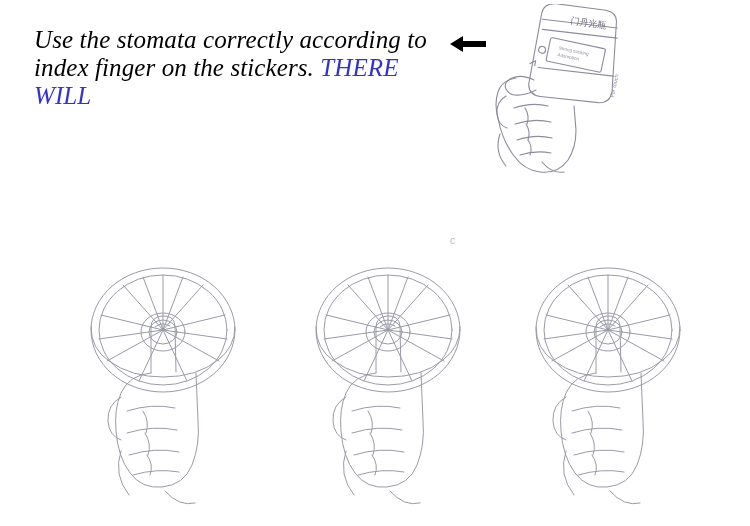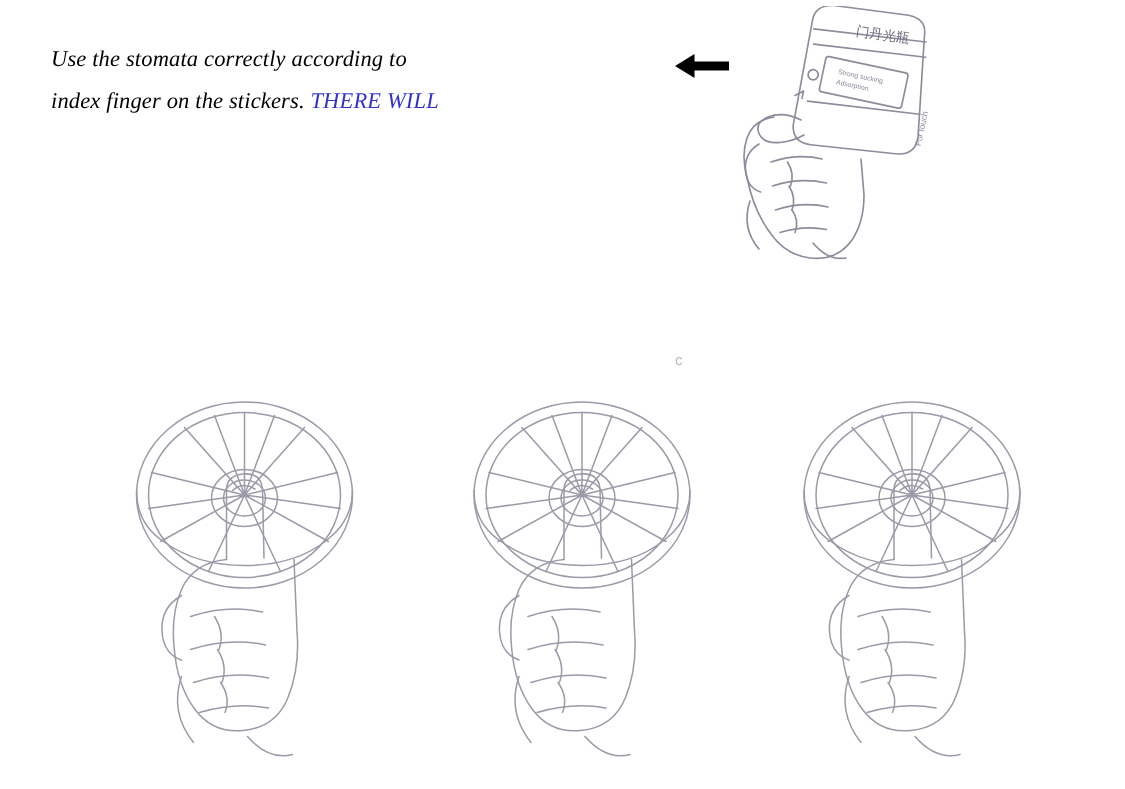"Use the stomata correctly according" .instr-line { font-size: 15px -> 25px }
